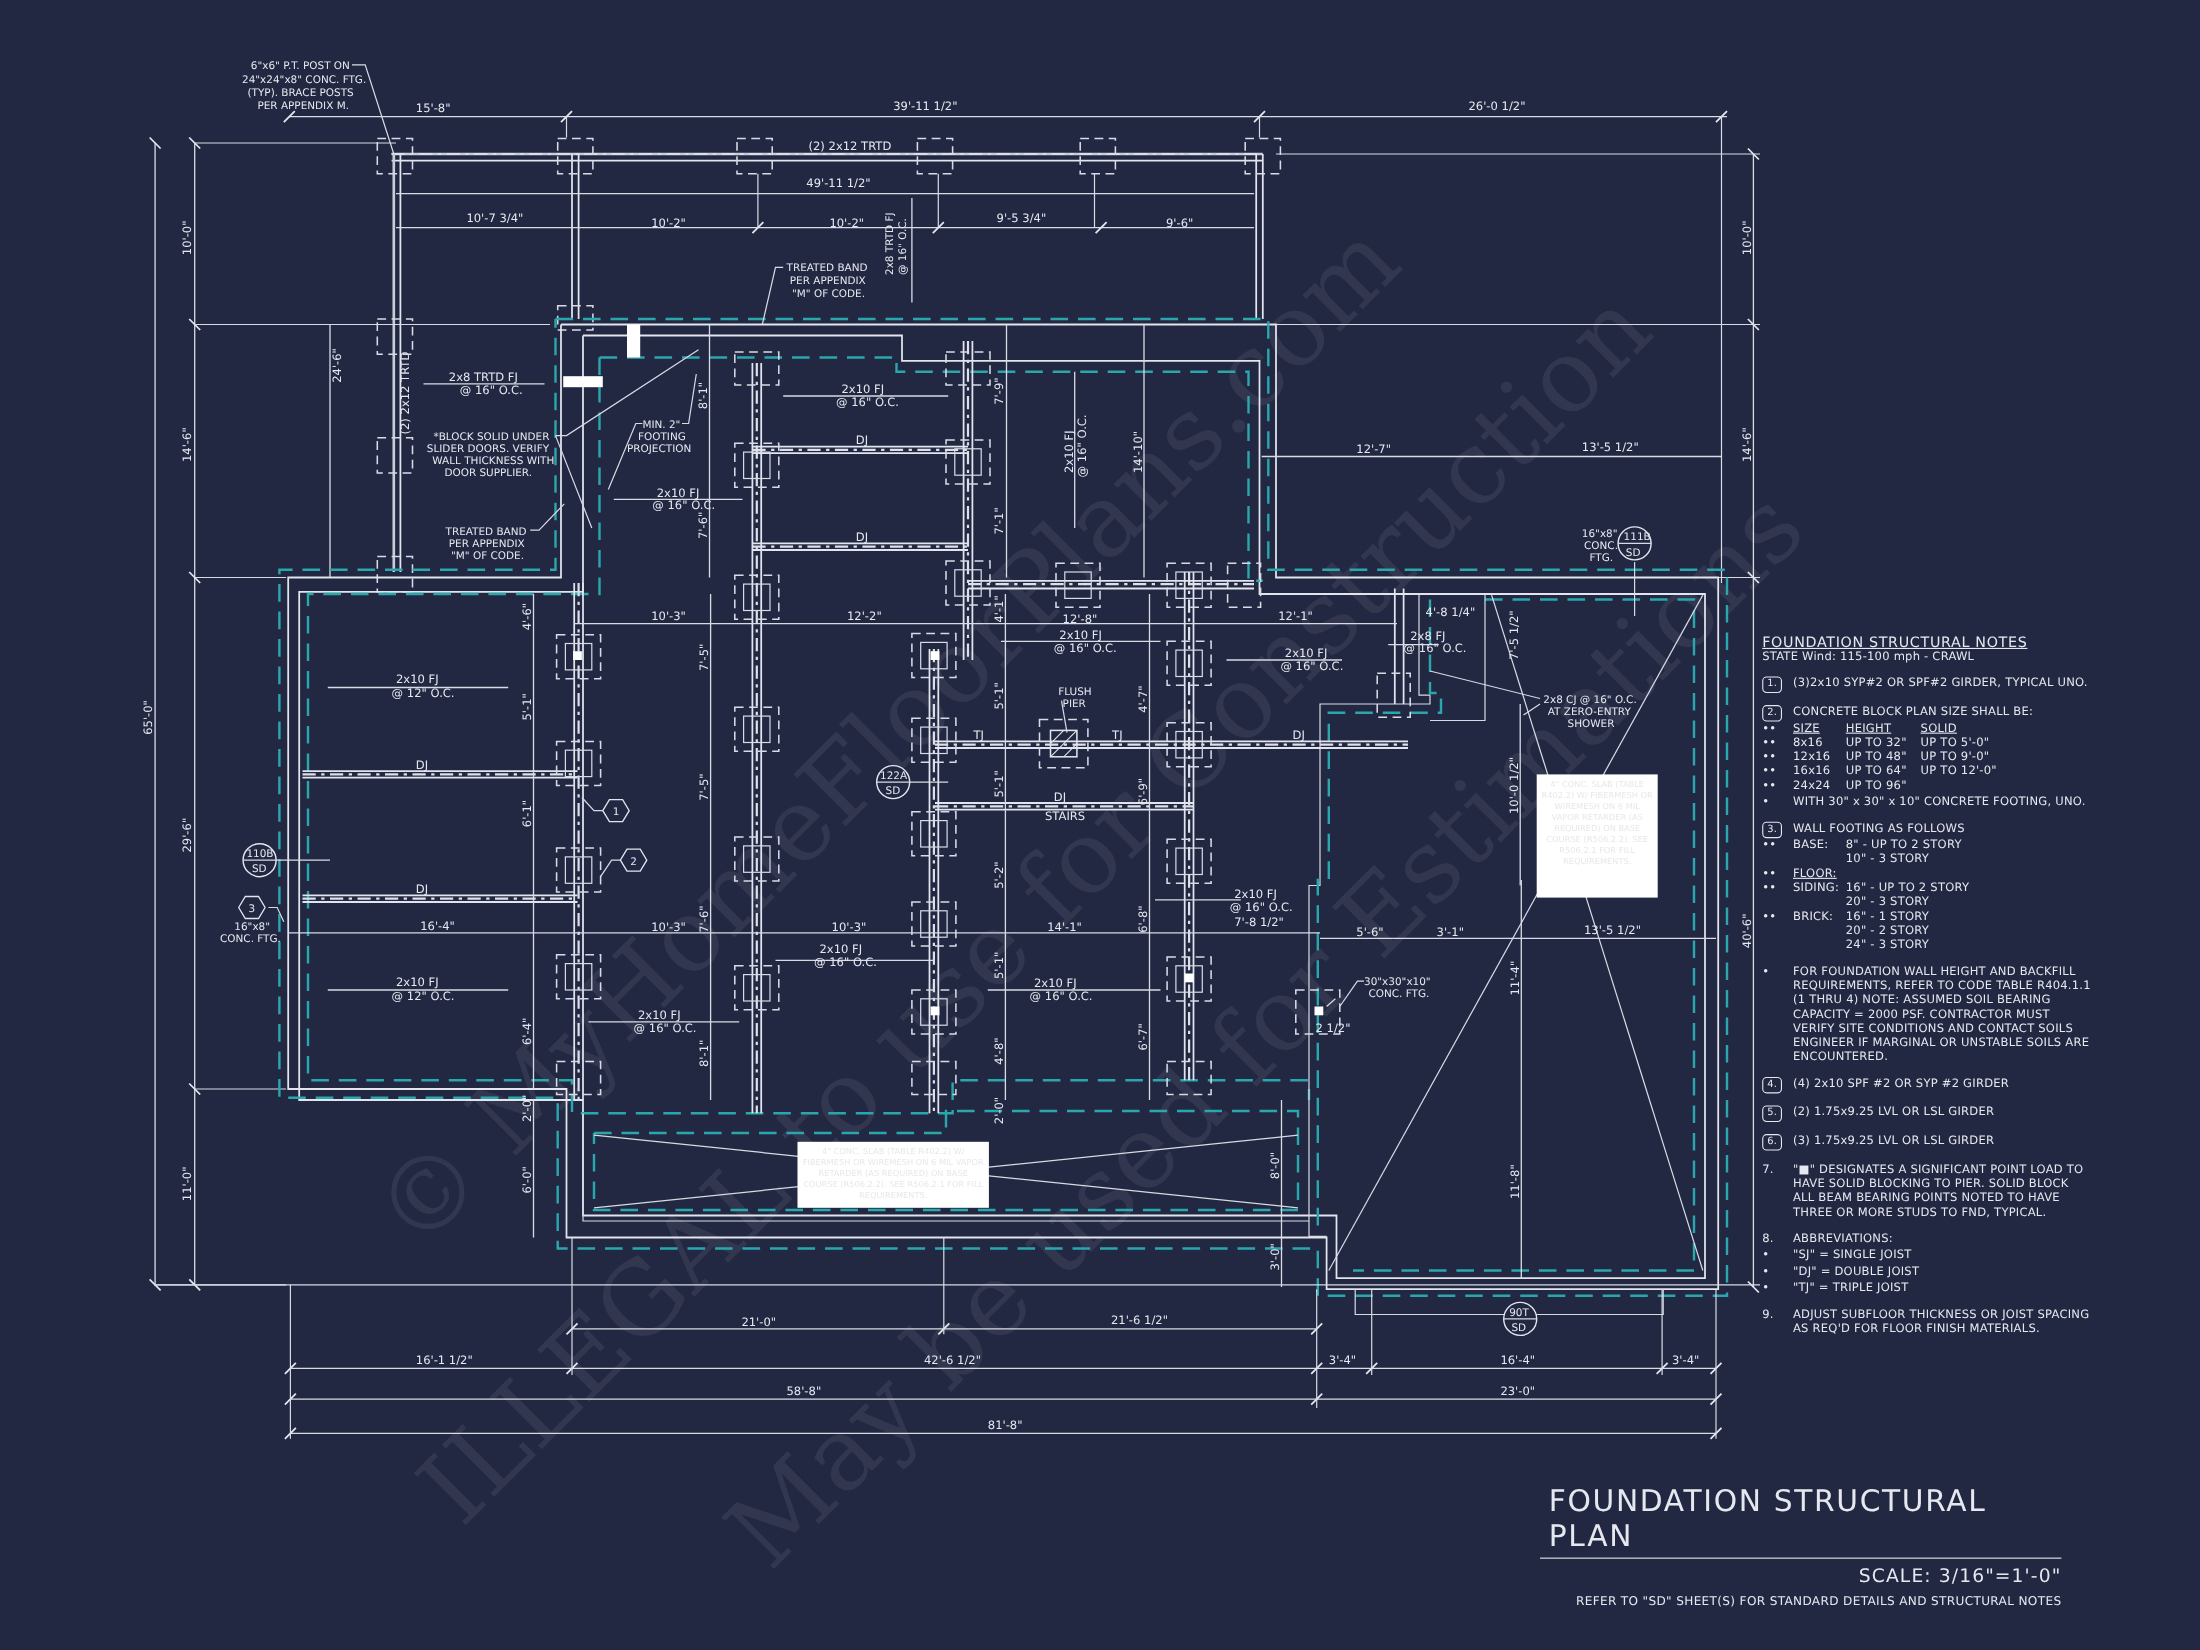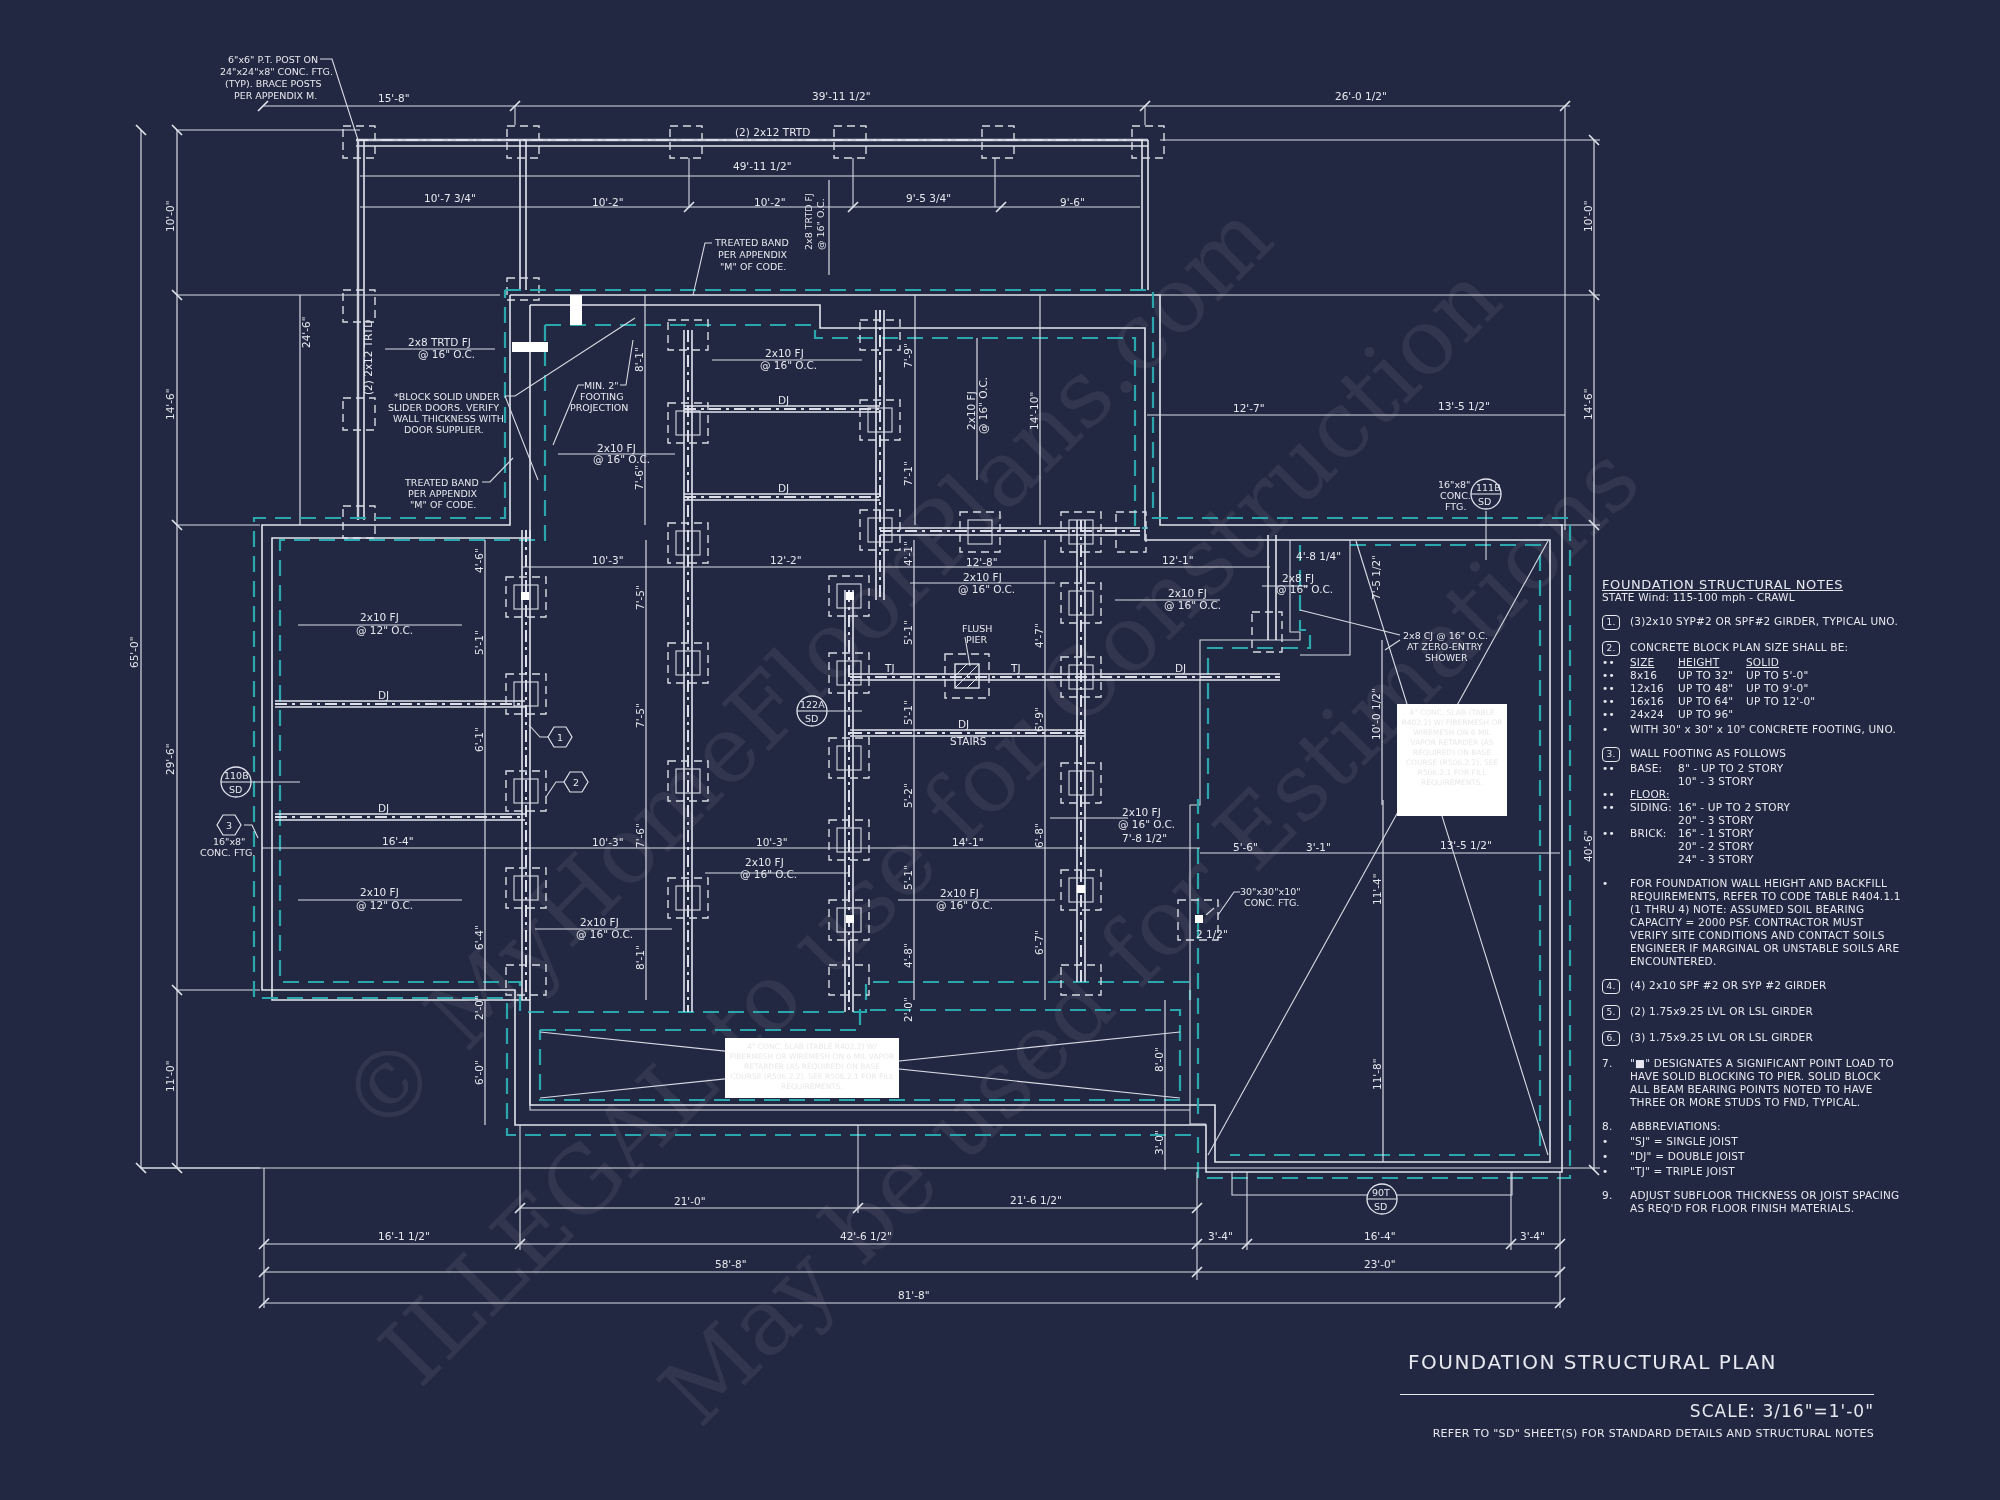"FOUNDATION STRUCTURAL PLAN" #title-main { font-size: 20px -> 27px; padding-bottom: 20px -> 4px }
